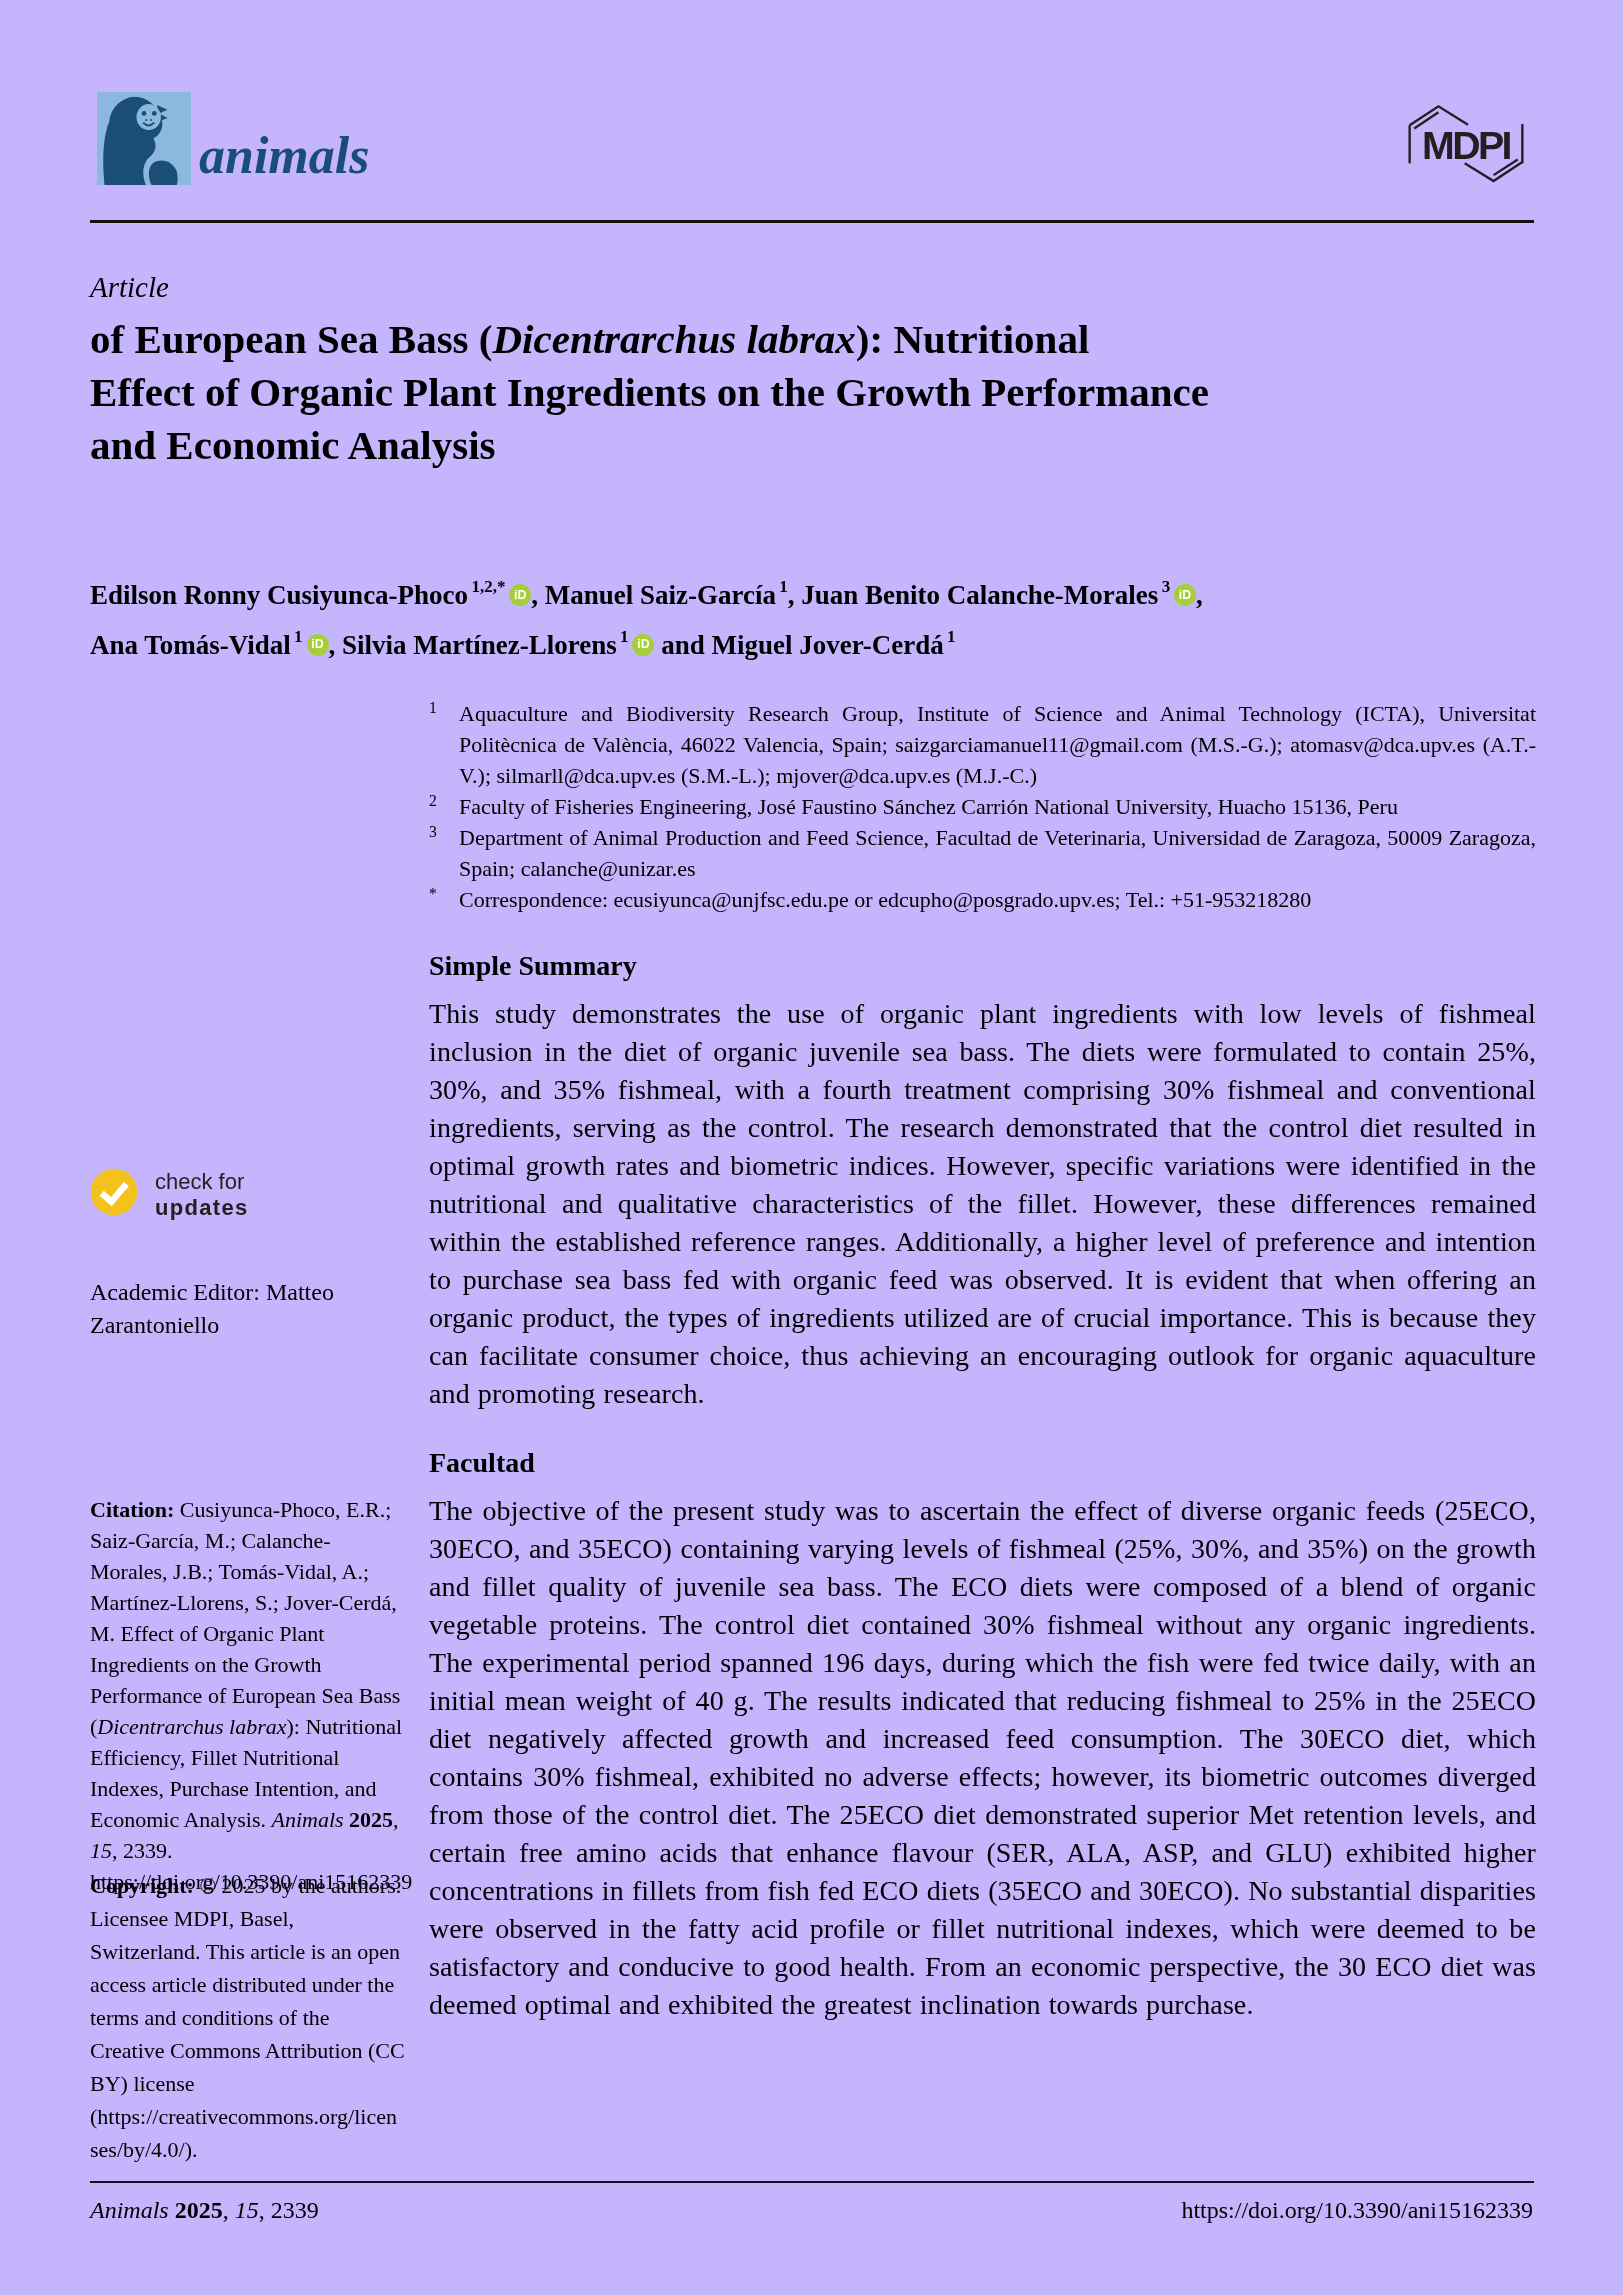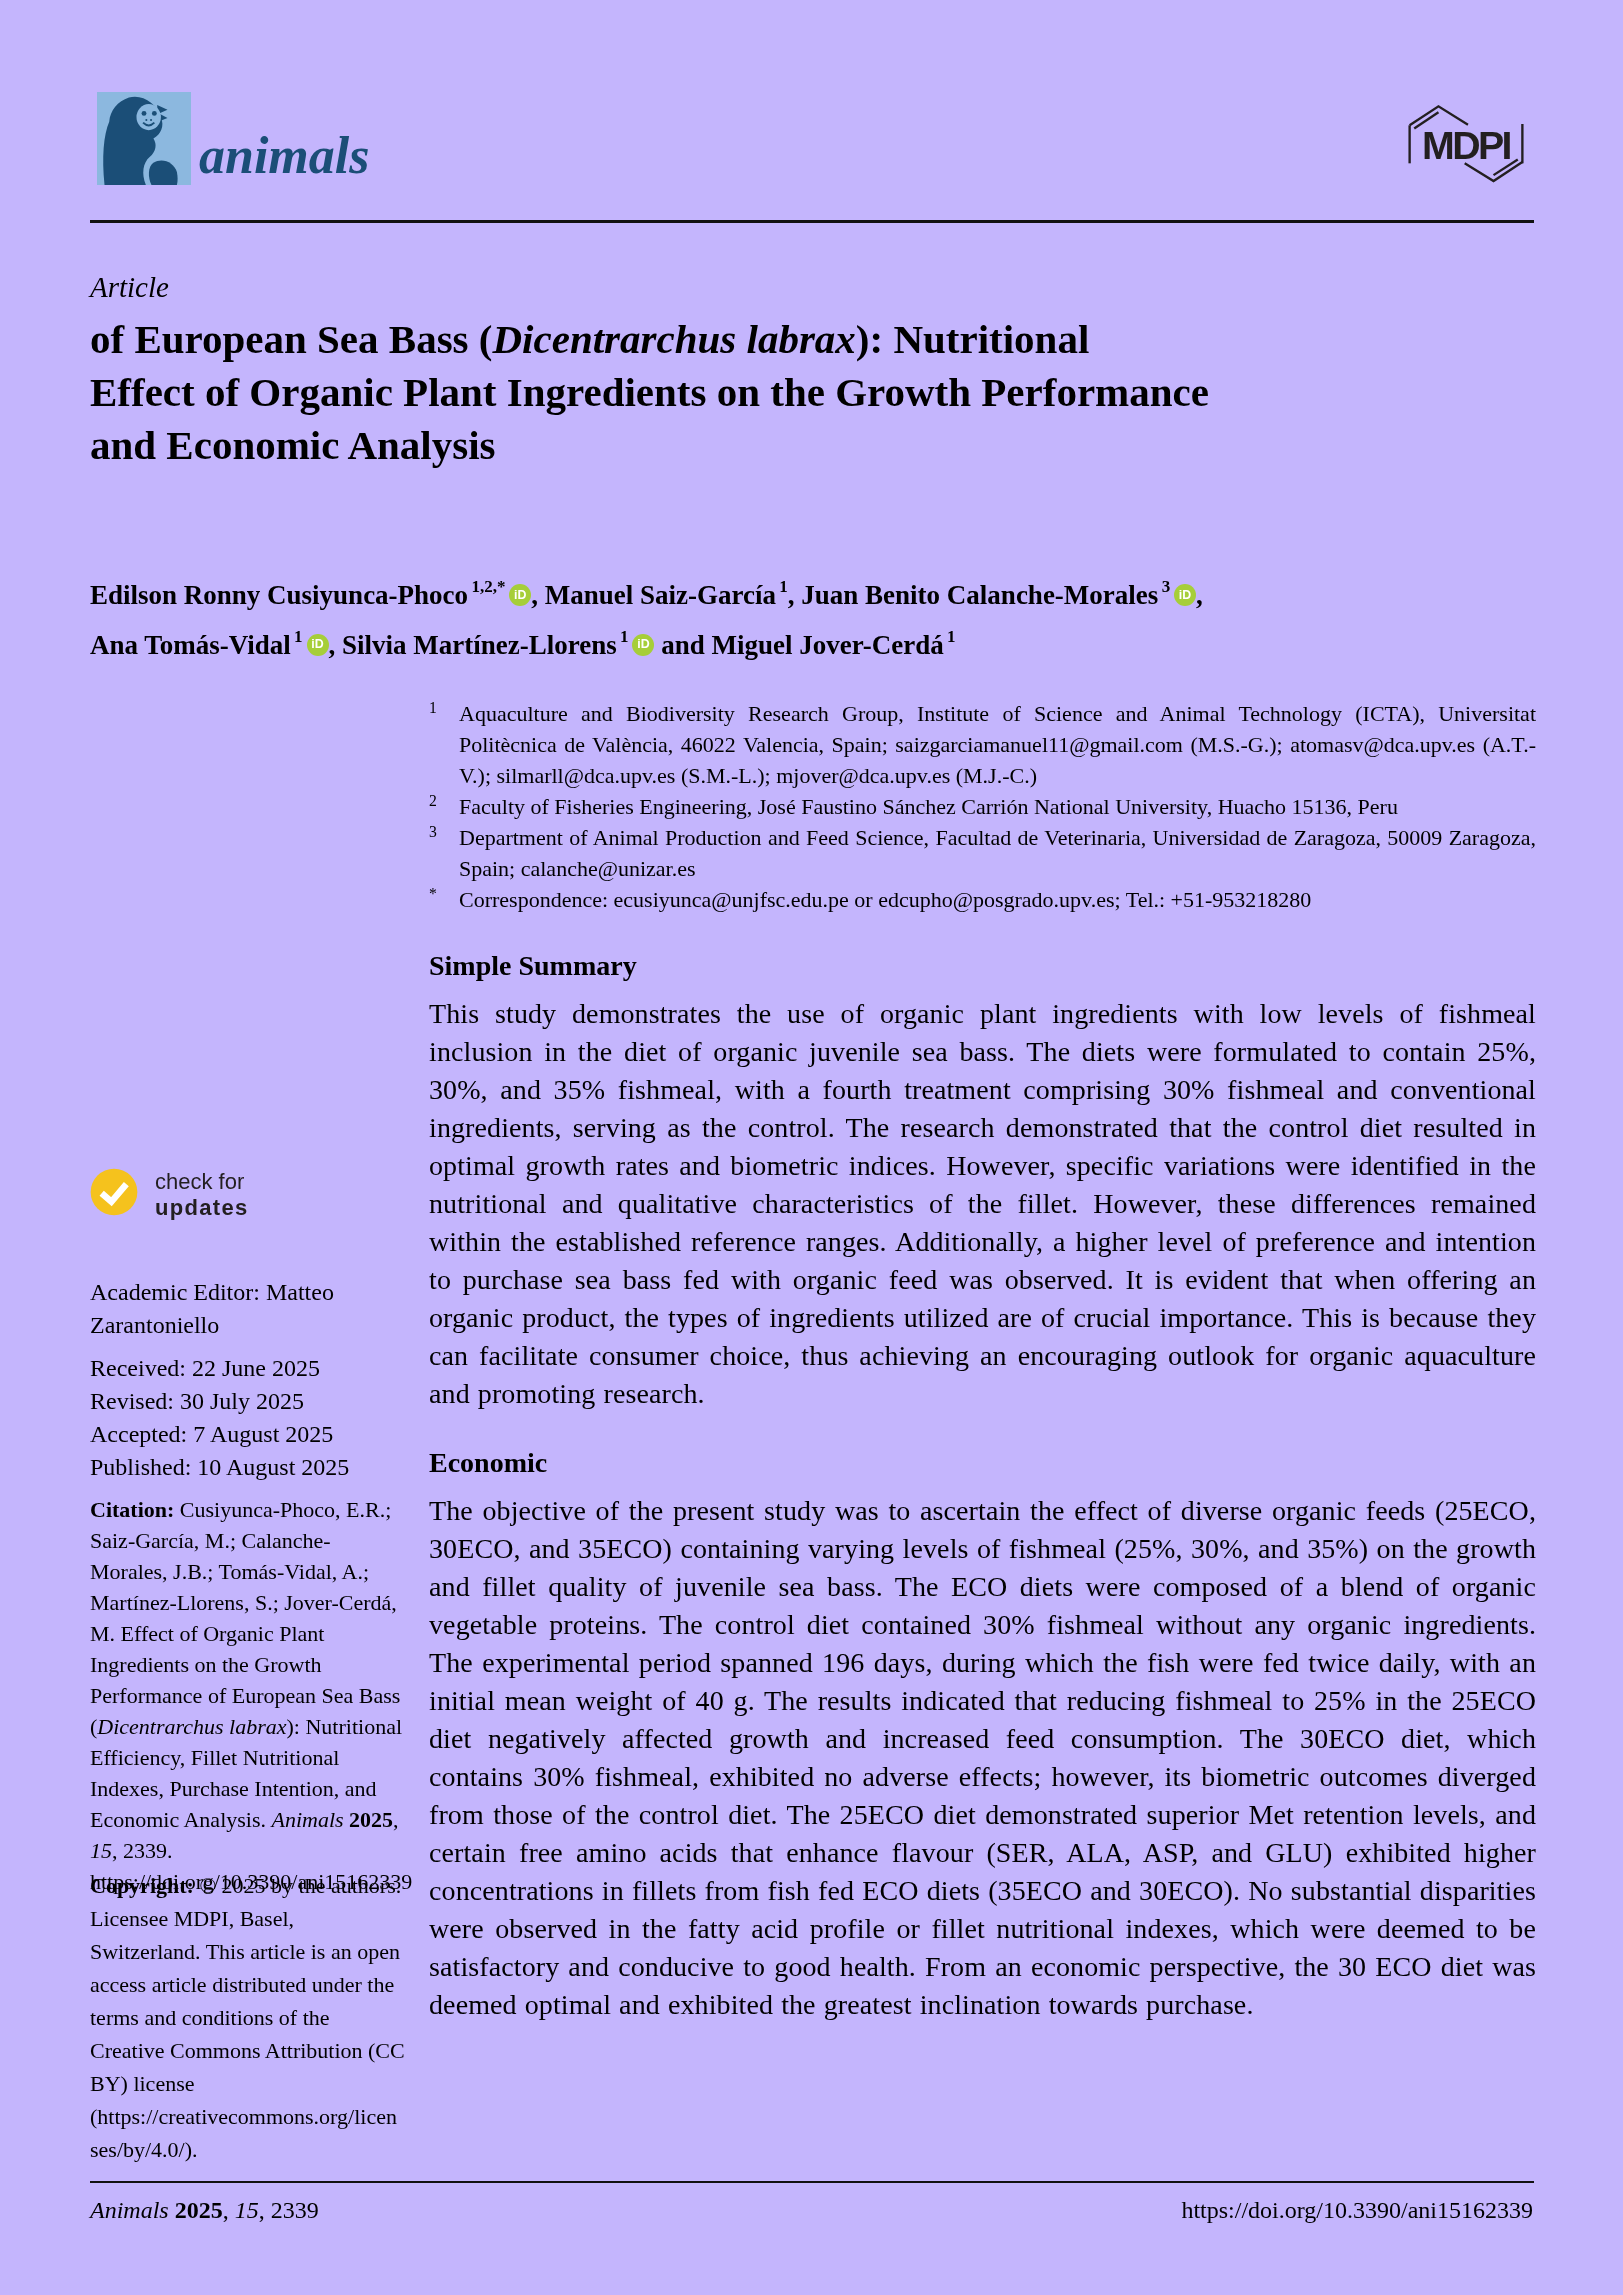"Received: 22 June 2025" div.side { html: <div> <div>Received: 22 June 2025</div> <div>Revised: 30 July 2025</div> <div>Accepted: 7 August 2025</div> <div>Published: 10 August 2025</div> </div> -> none }
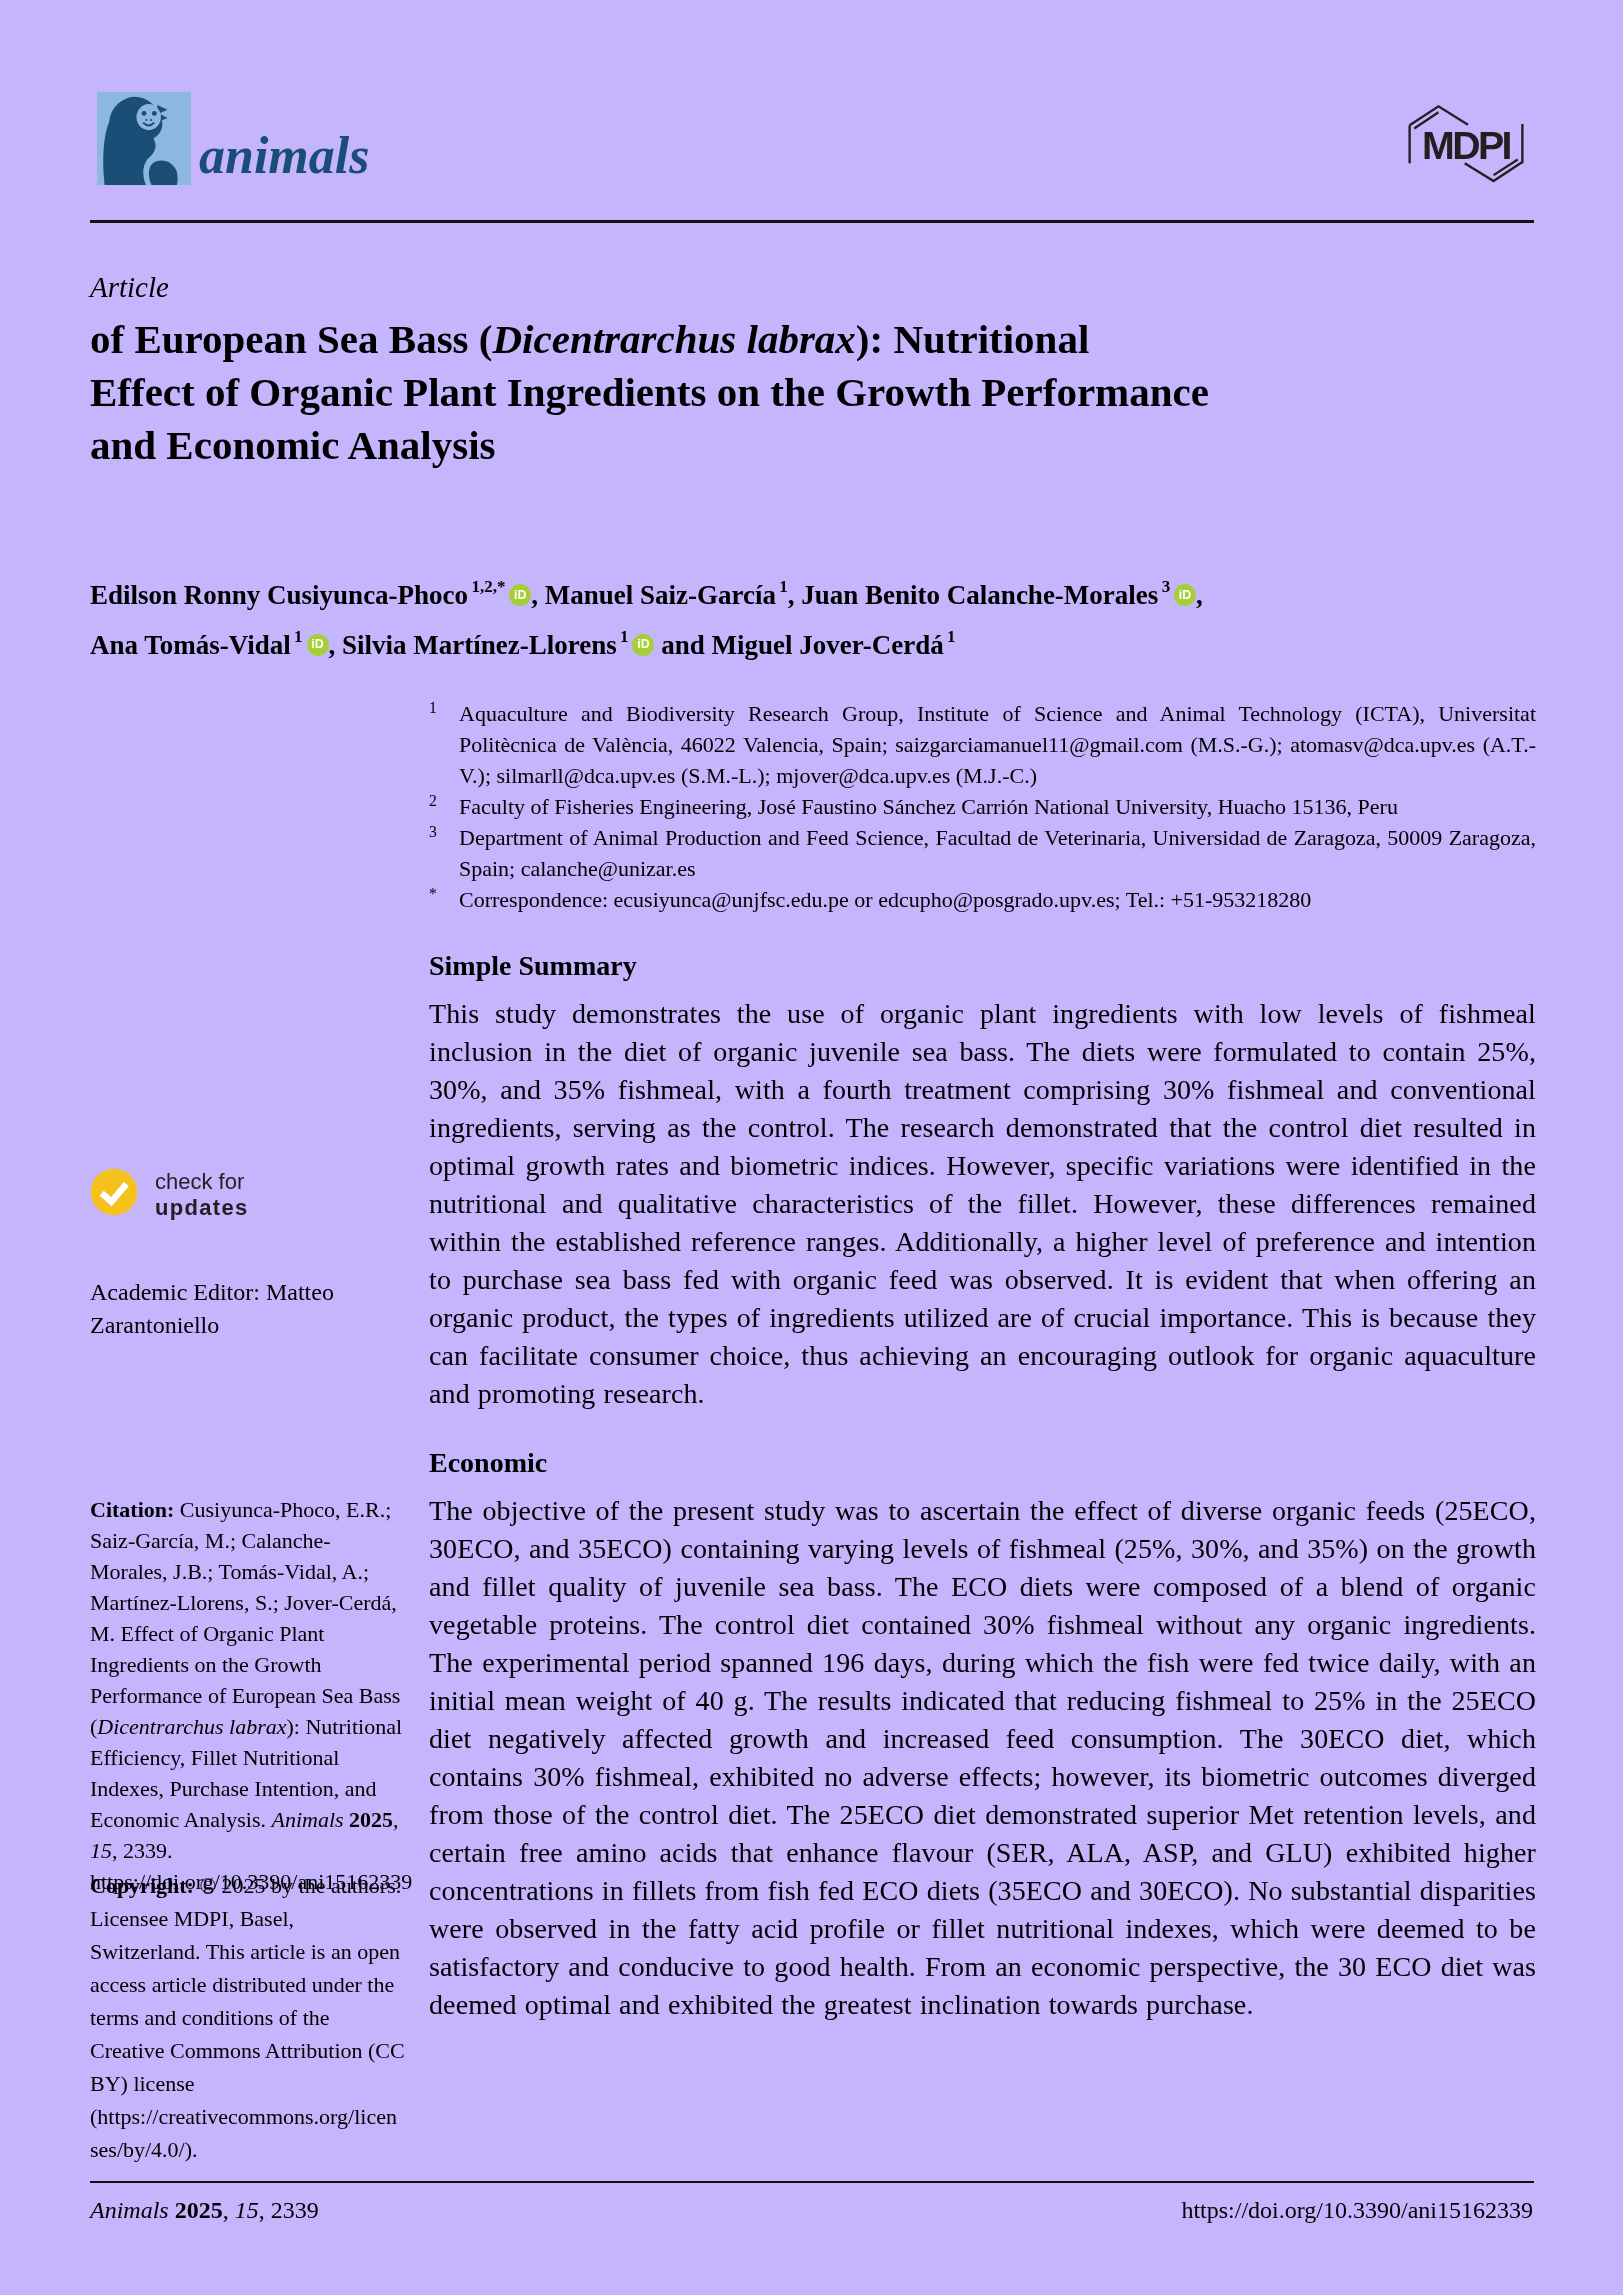"Economic" div.section-heading { text: Economic -> Facultad }
